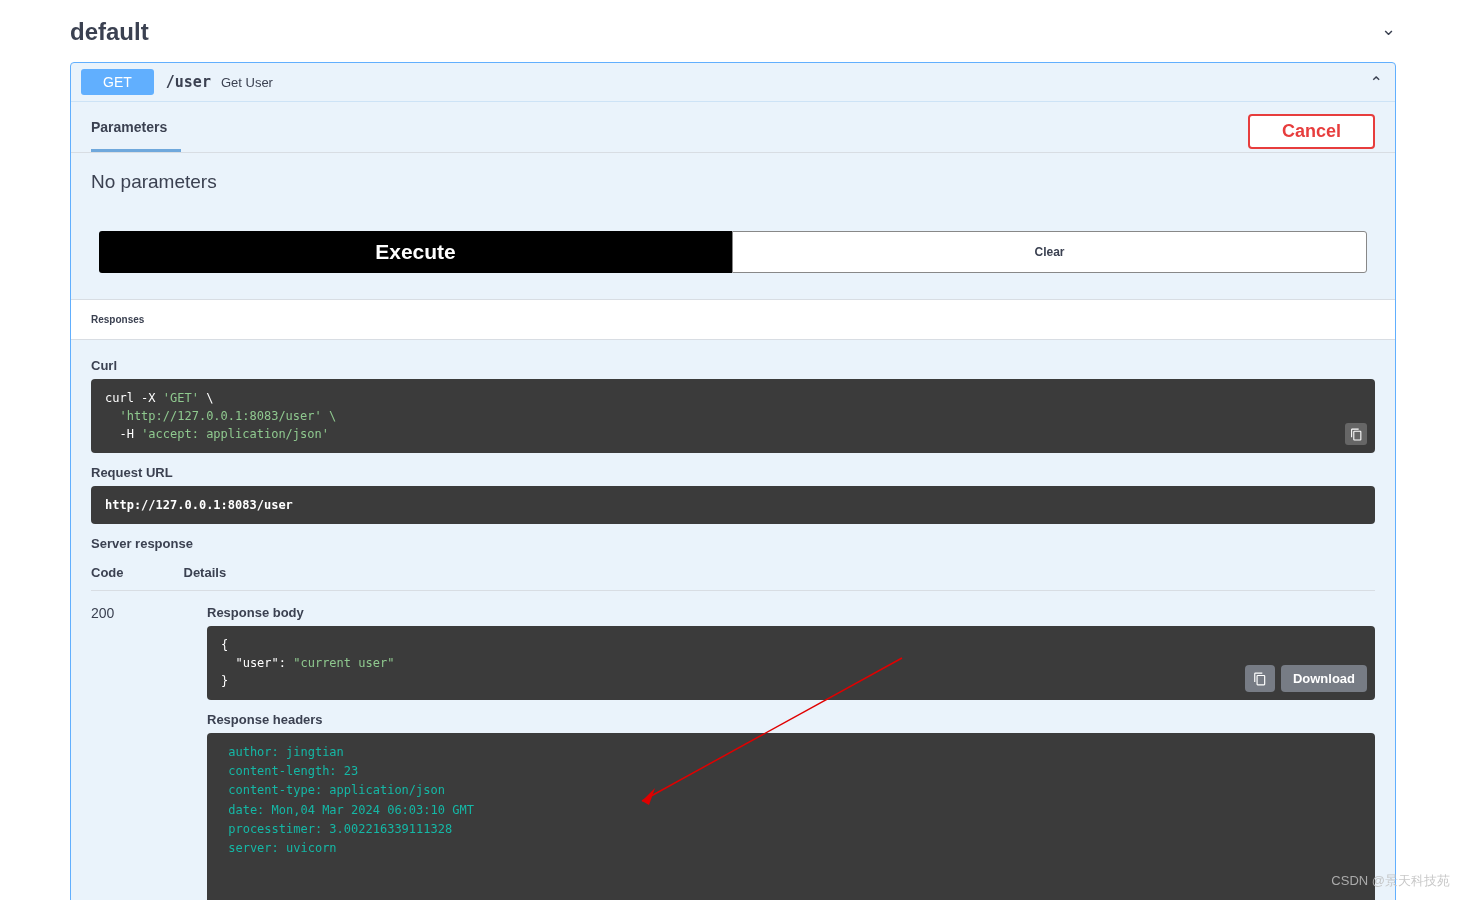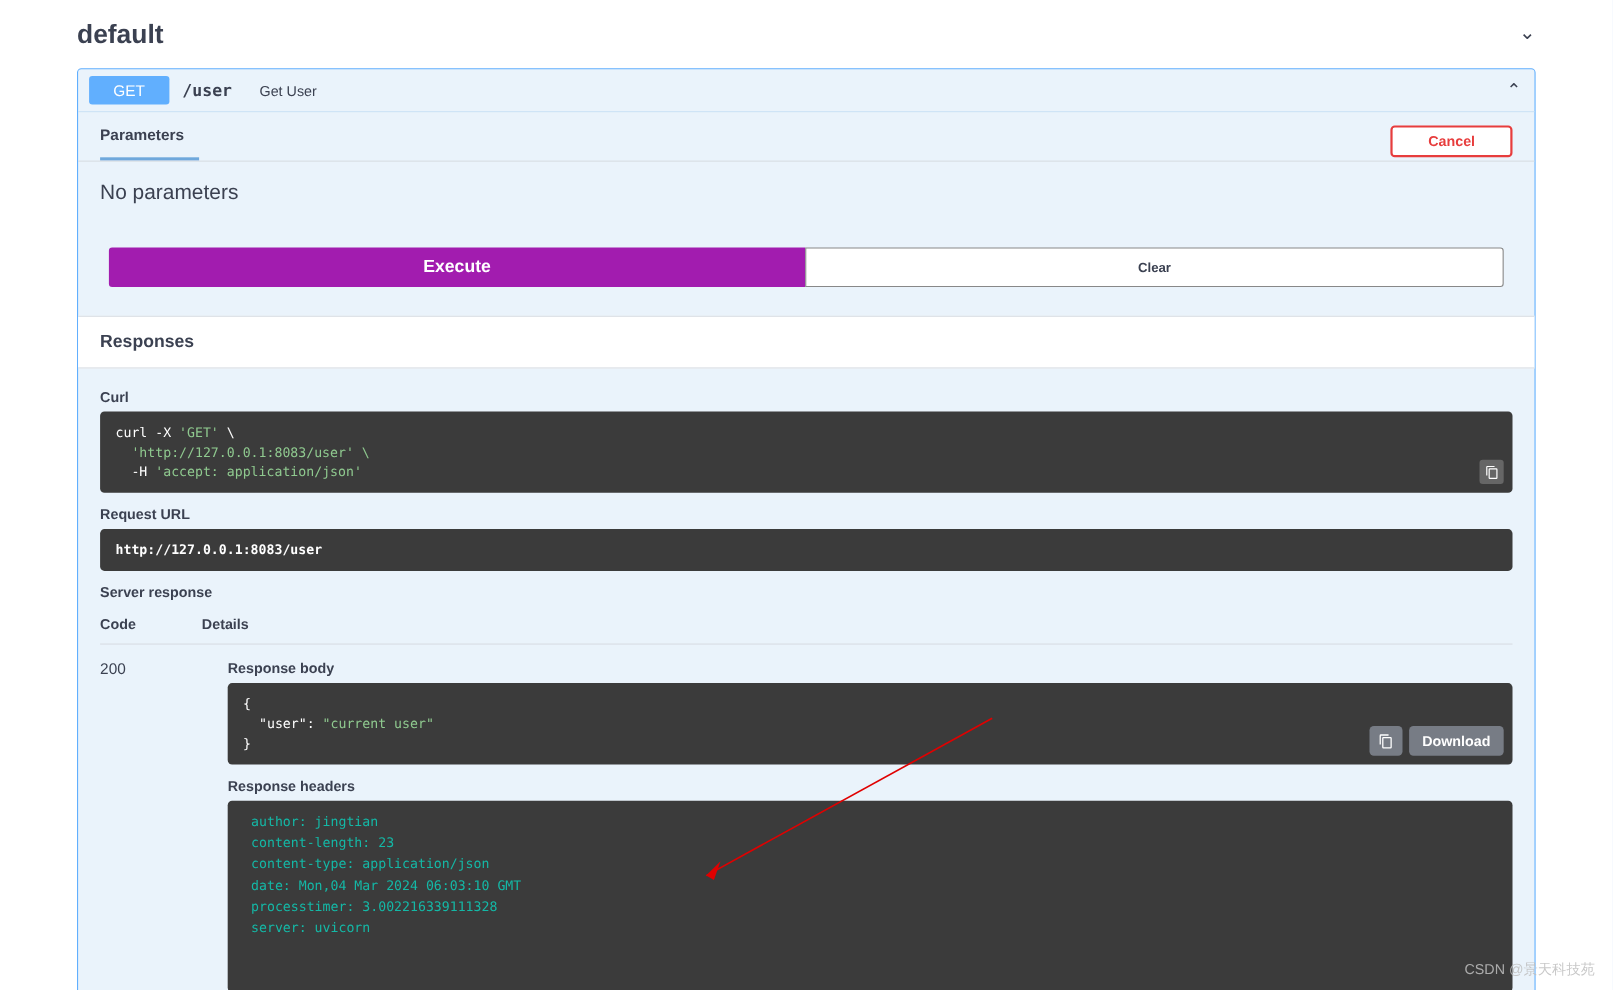"/user" .op-path { margin-right: 25px -> 10px }
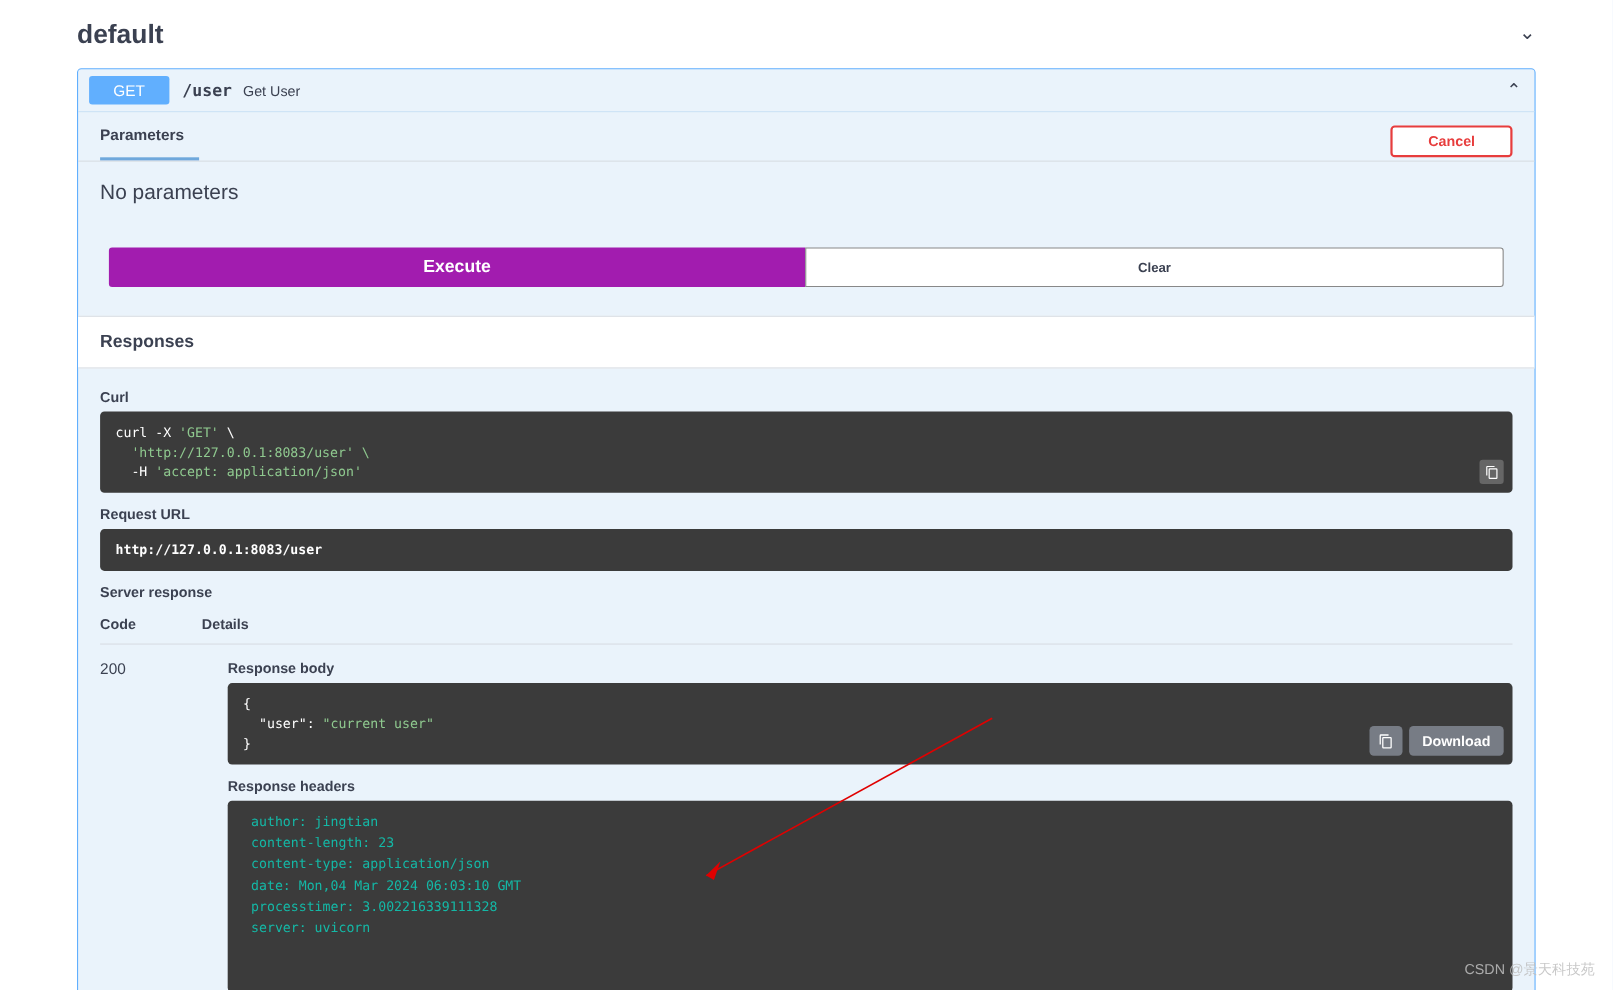"Parameters" .params-bar { align-items: none -> center }
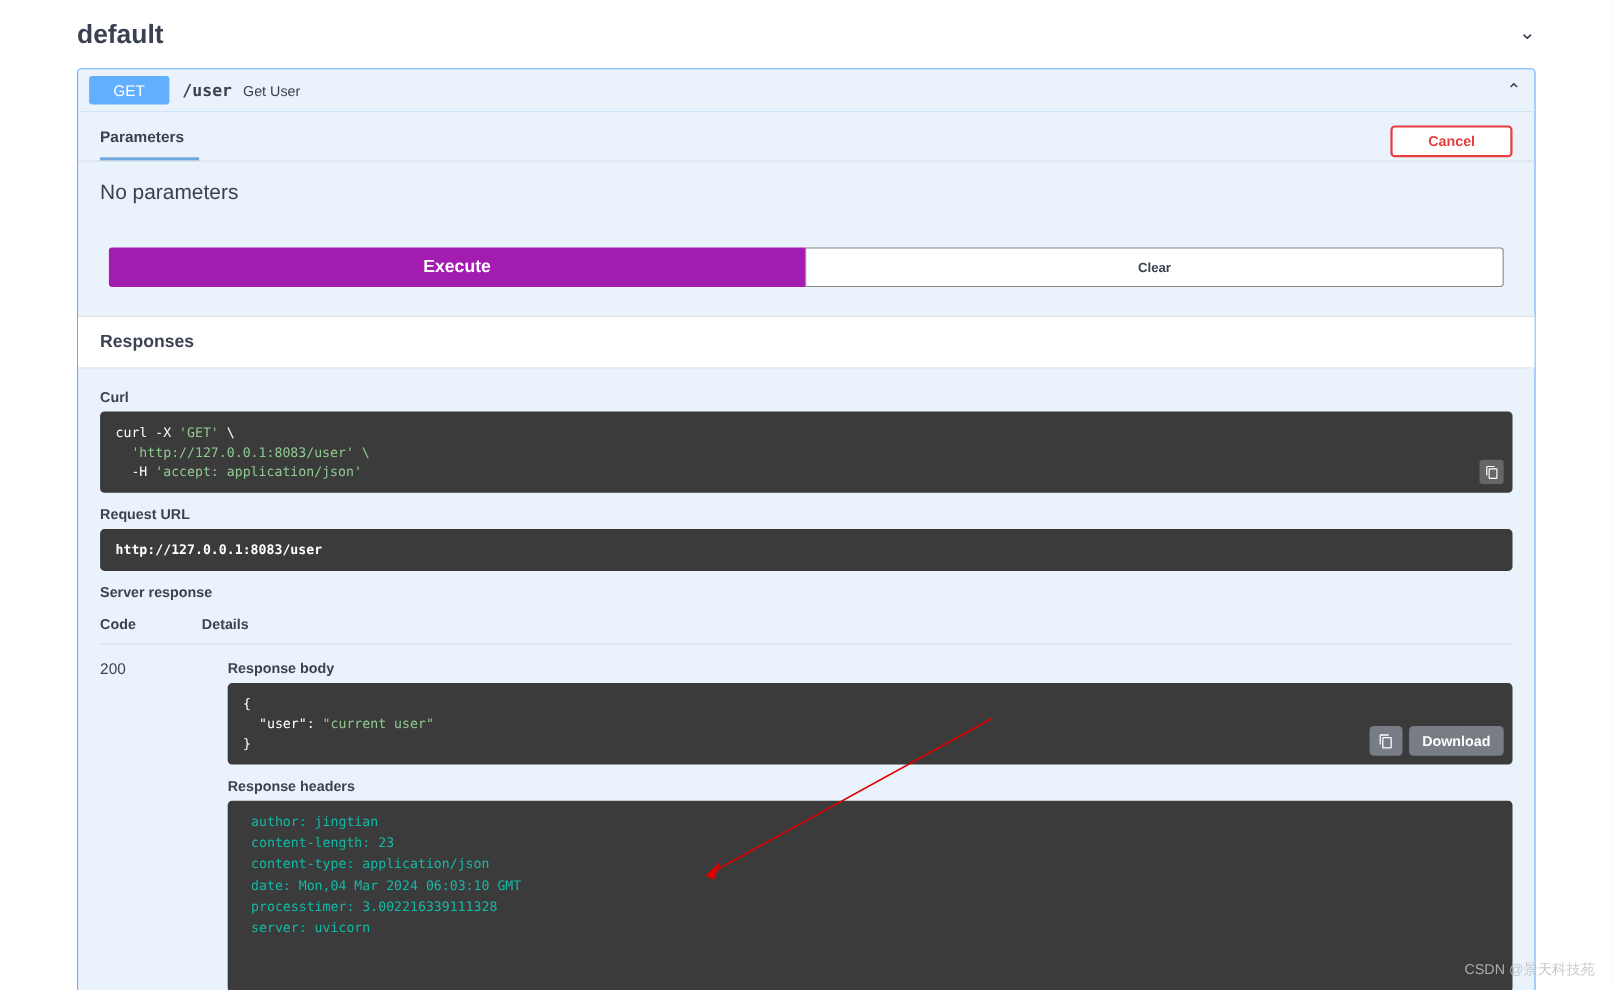"Cancel" .cancel-btn { font-size: 13px -> 18px }
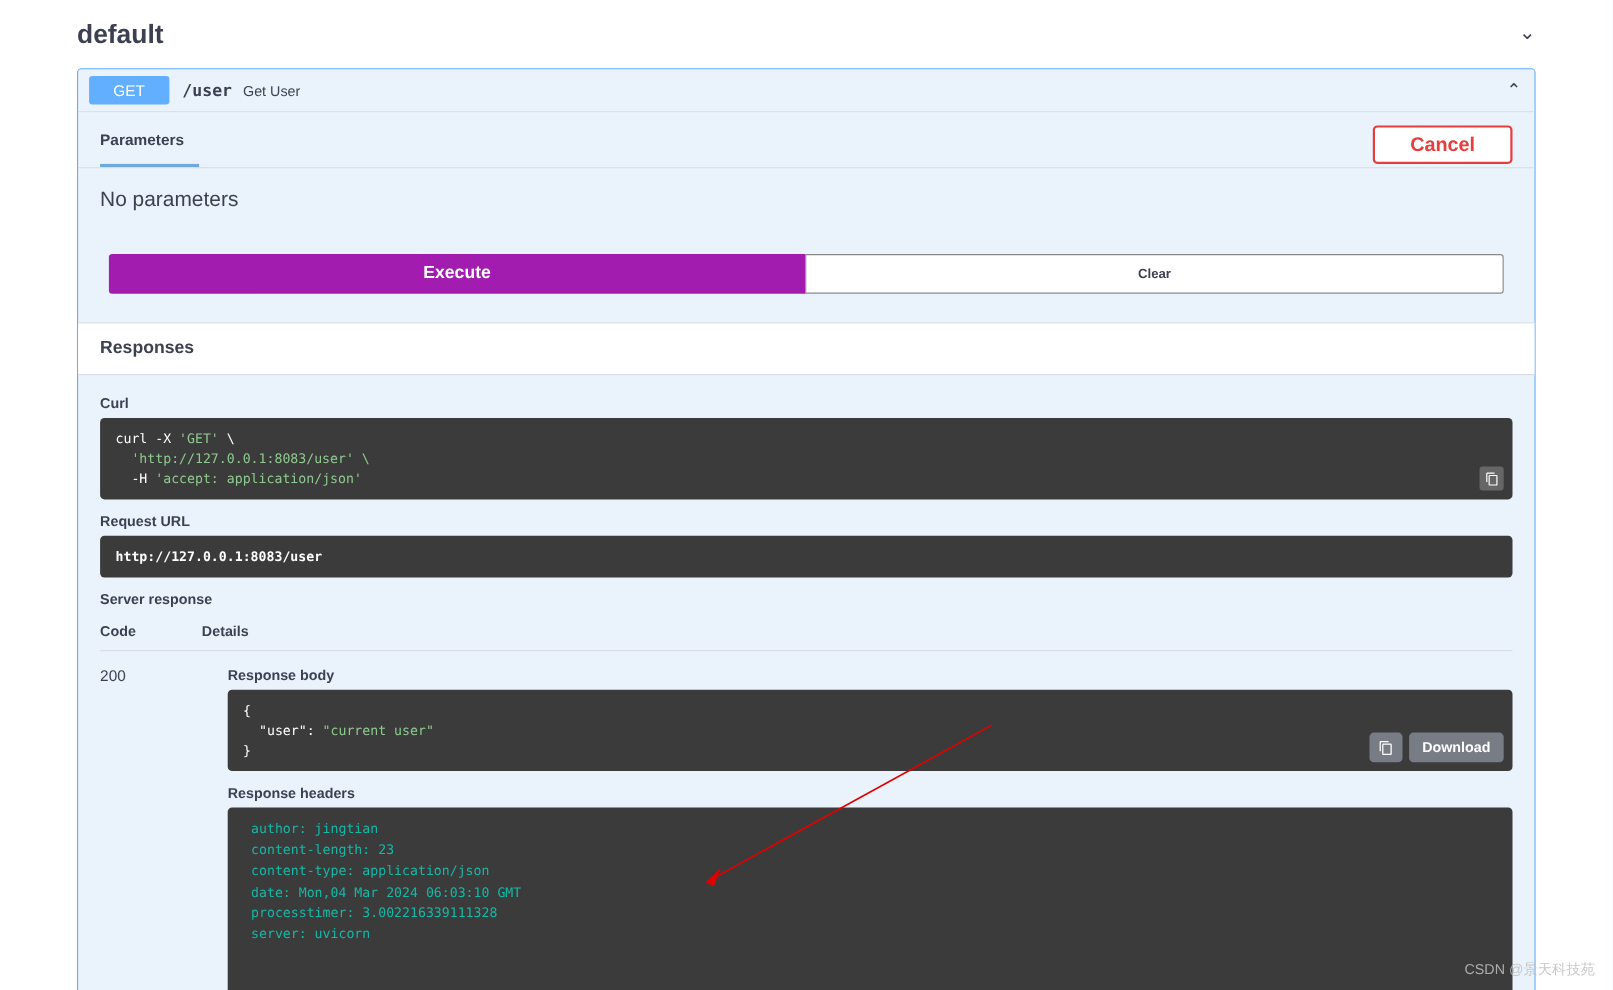"Execute" .execute-btn { background: #a21caf -> #000000; font-size: 16px -> 21px }
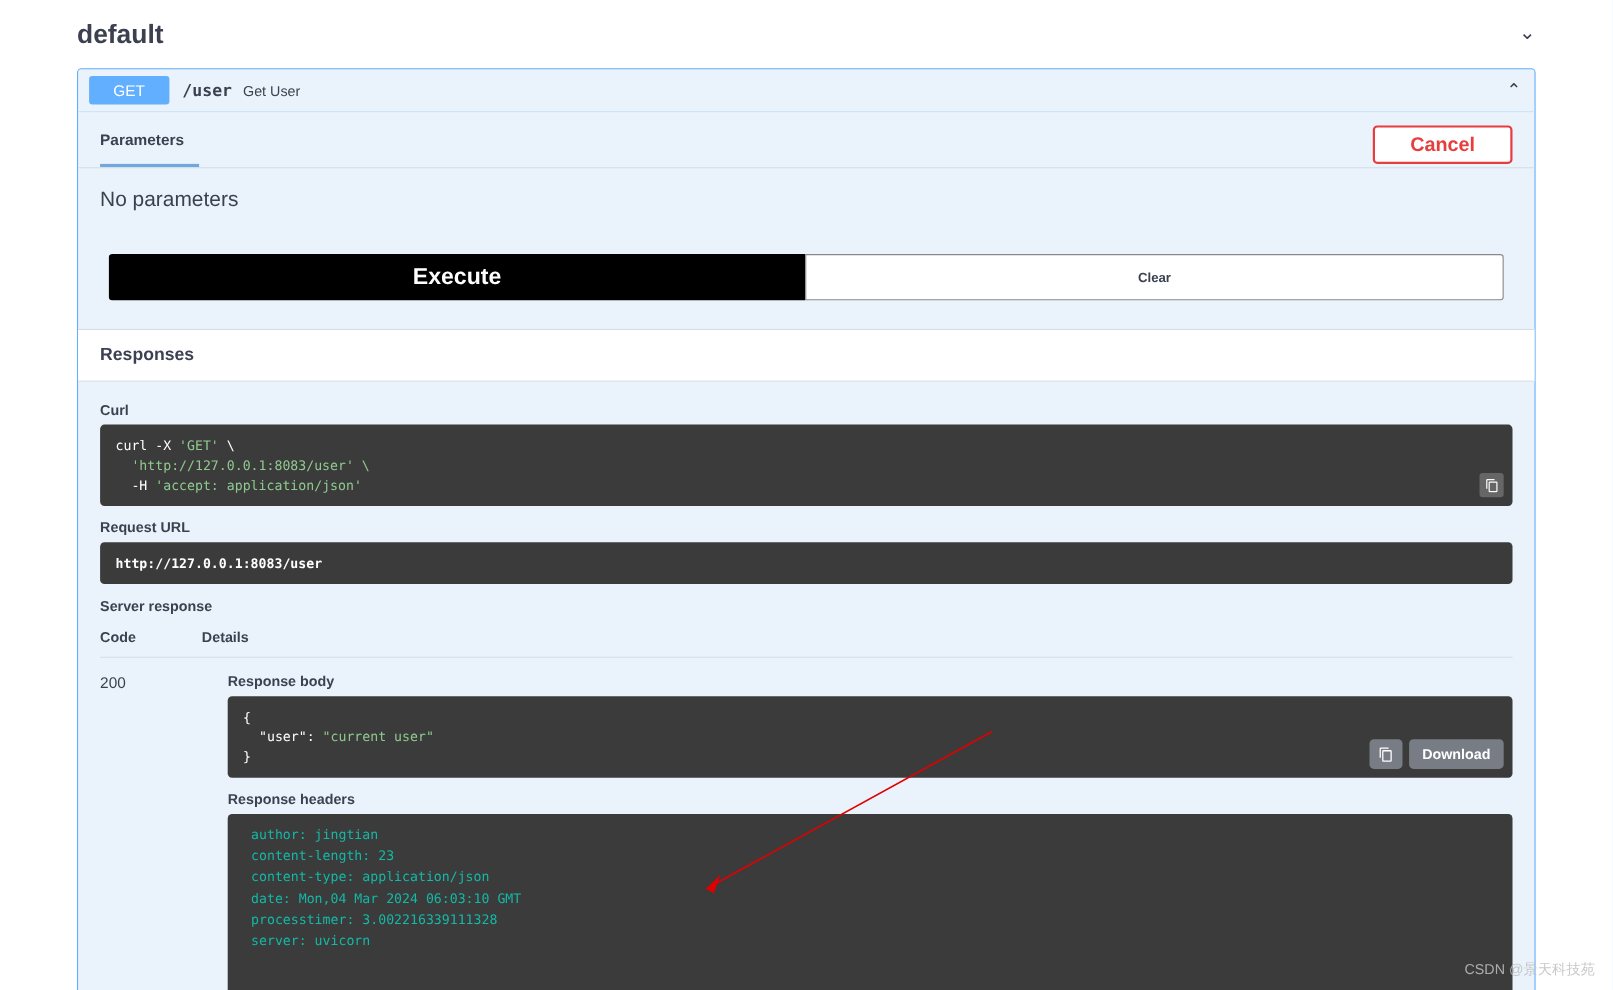"Responses" .resp-title { font-size: 16px -> 10px }
